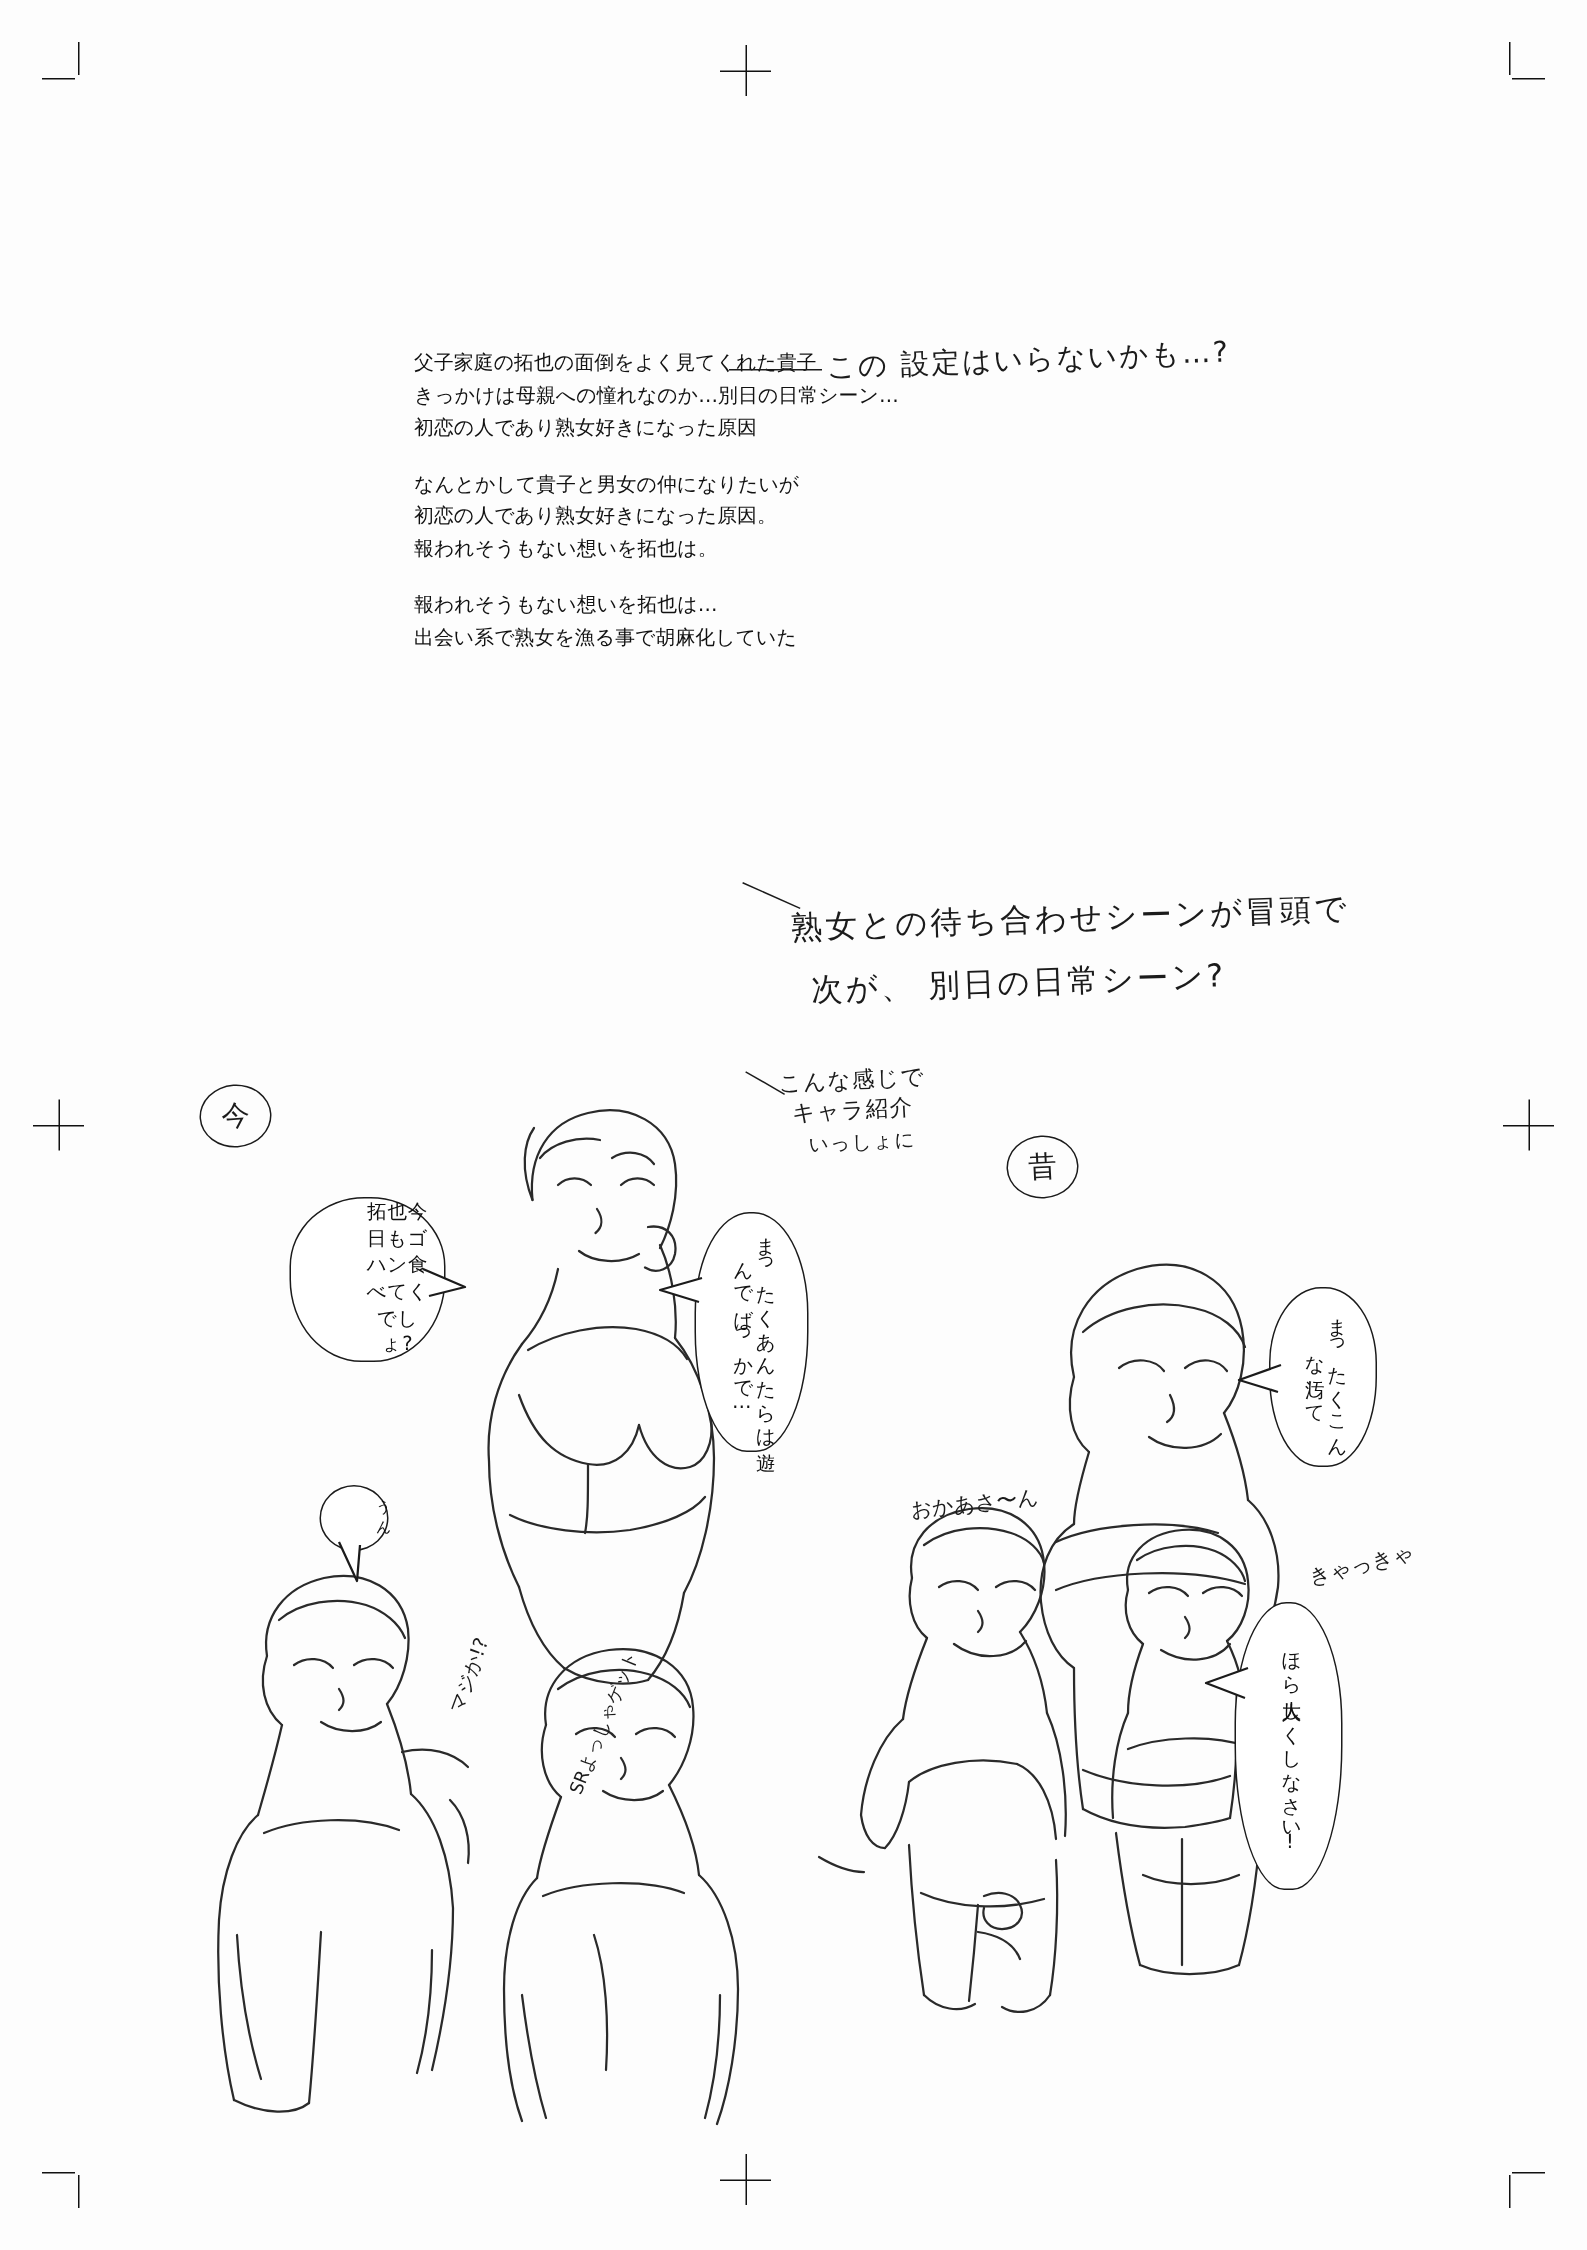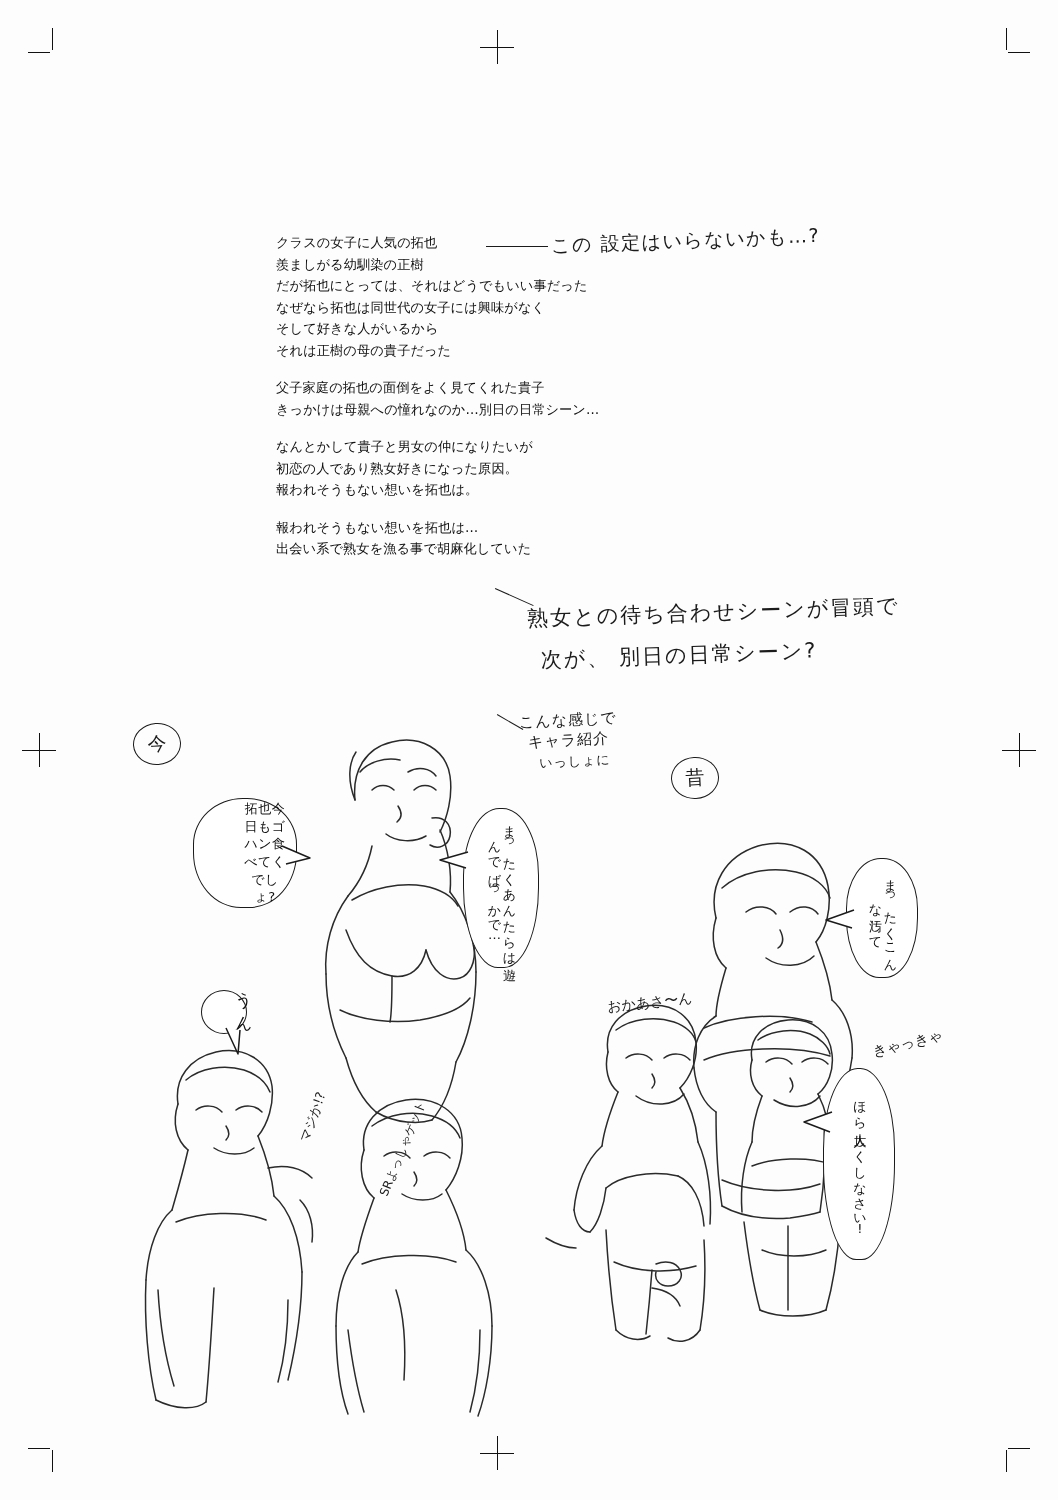"クラスの女子に人気の拓也" div.para { html: <div> <div>クラスの女子に人気の拓也</div> <div>羨ましがる幼馴染の正樹</div> <div>だが拓也にとっては、それはどうでもいい事だった</div> <div>なぜなら拓也は同世代の女子には興味がなく</div> <div>そして好きな人がいるから</div> <div>それは正樹の母の貴子だった</div> </div> -> none }
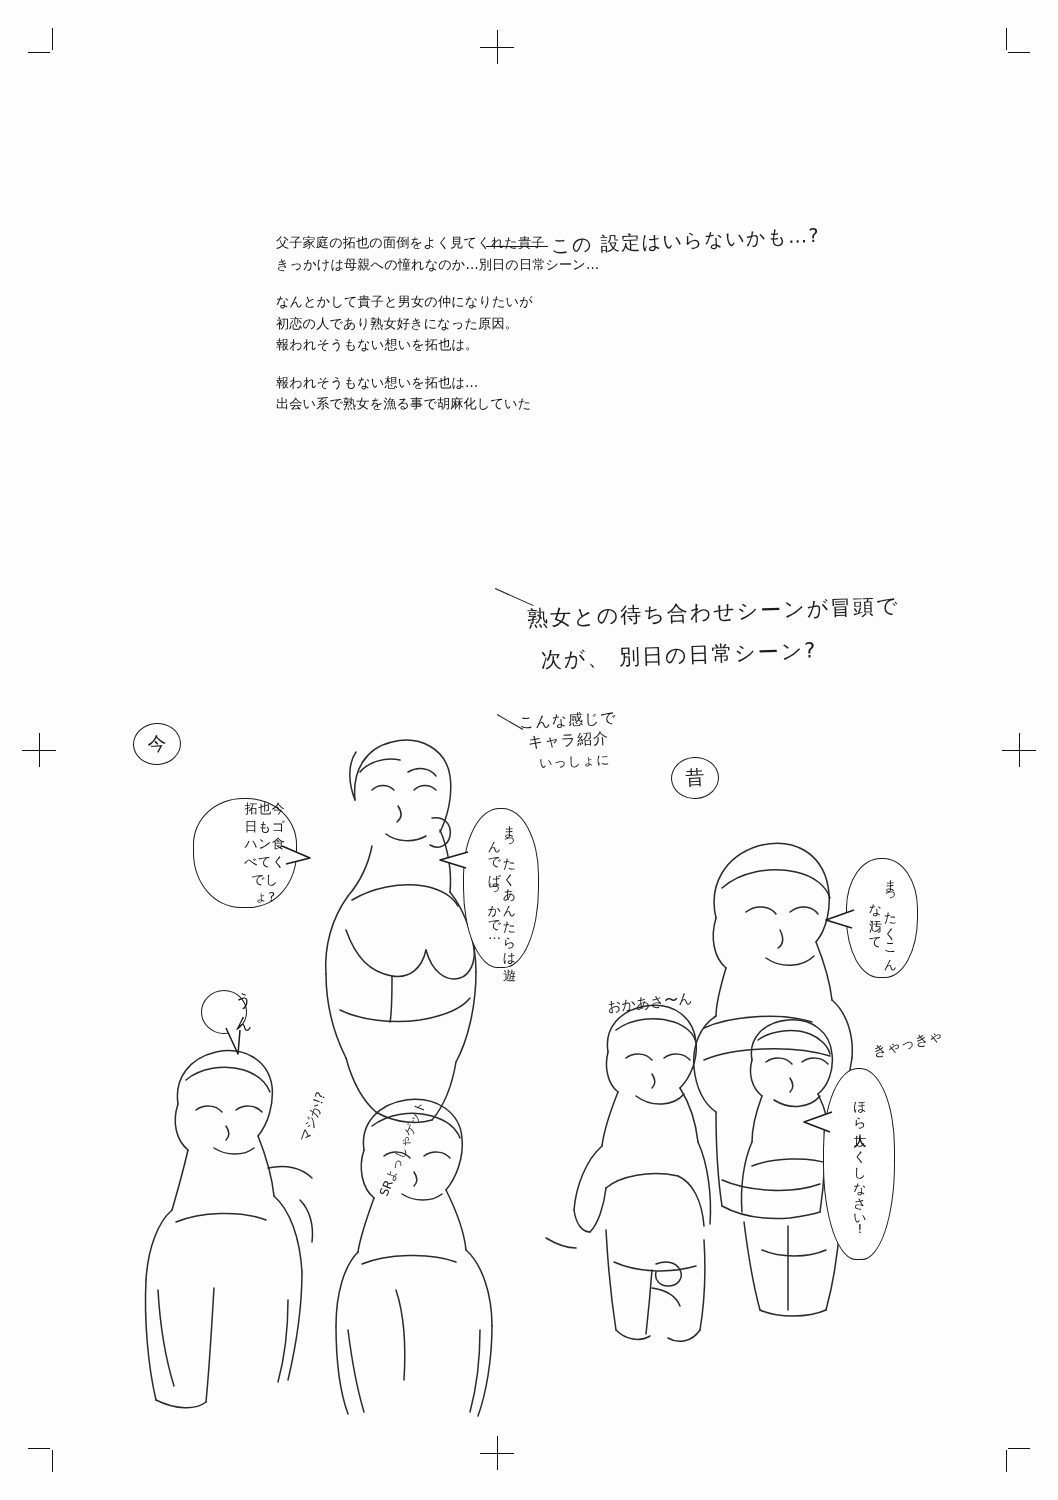"初恋の人であり熟女好きになった原因" div.line { html: none -> <div>初恋の人であり熟女好きになった原因</div> }
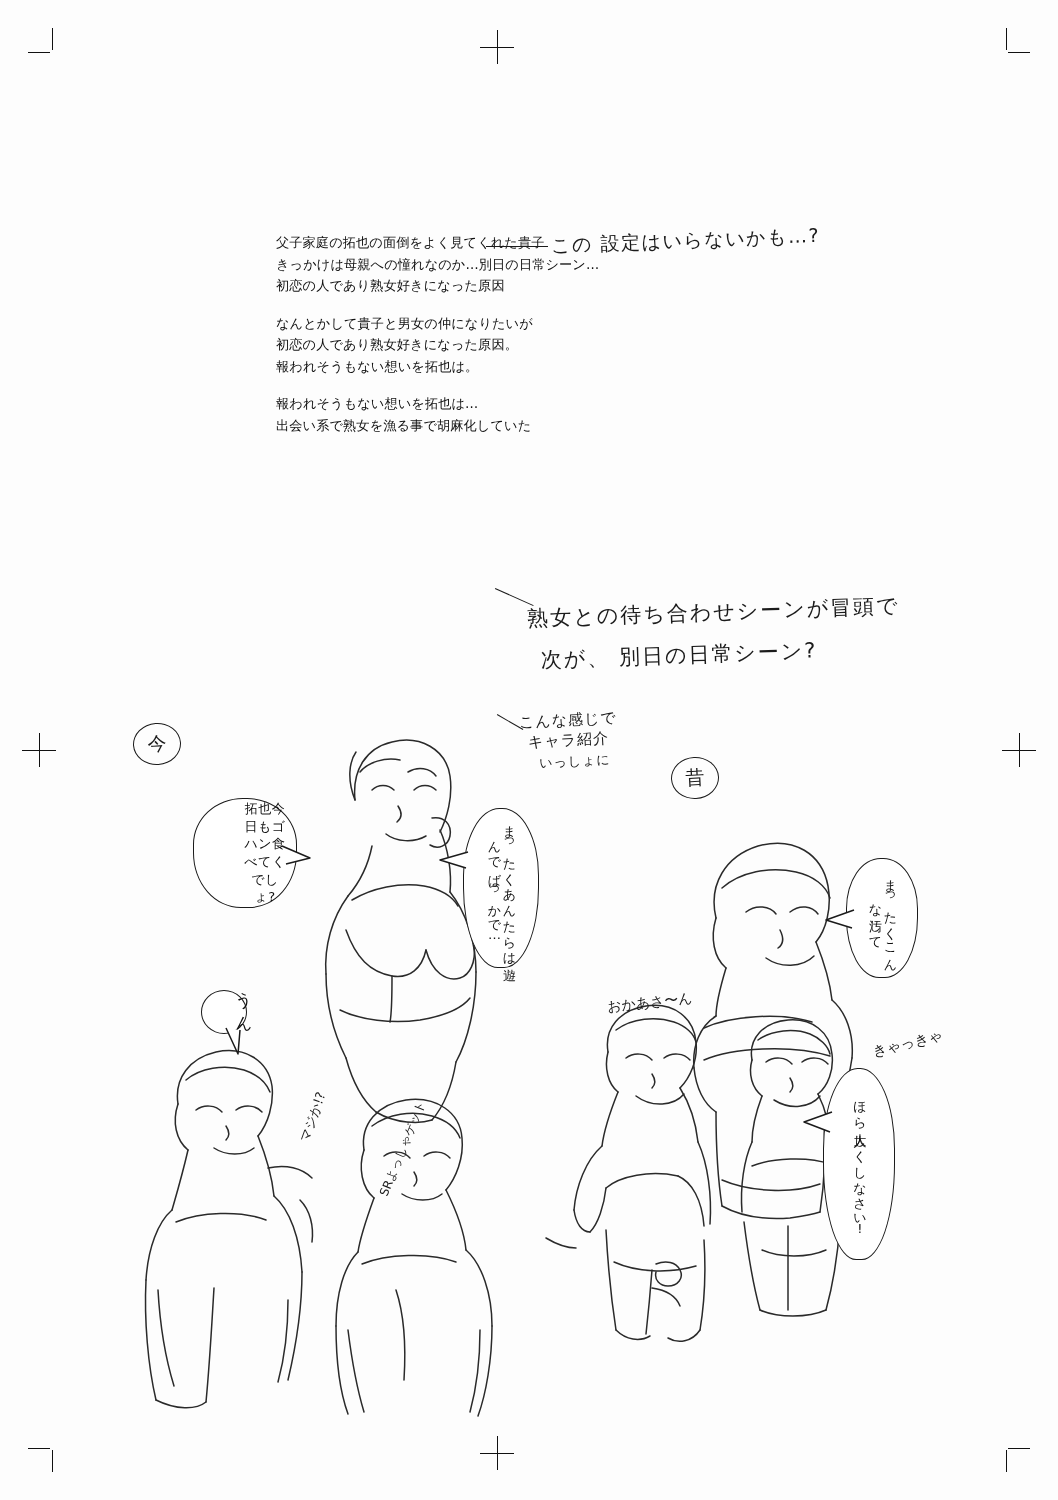"うん" .b2 { font-size: 17px -> 10px; left: 201px -> 213px }
